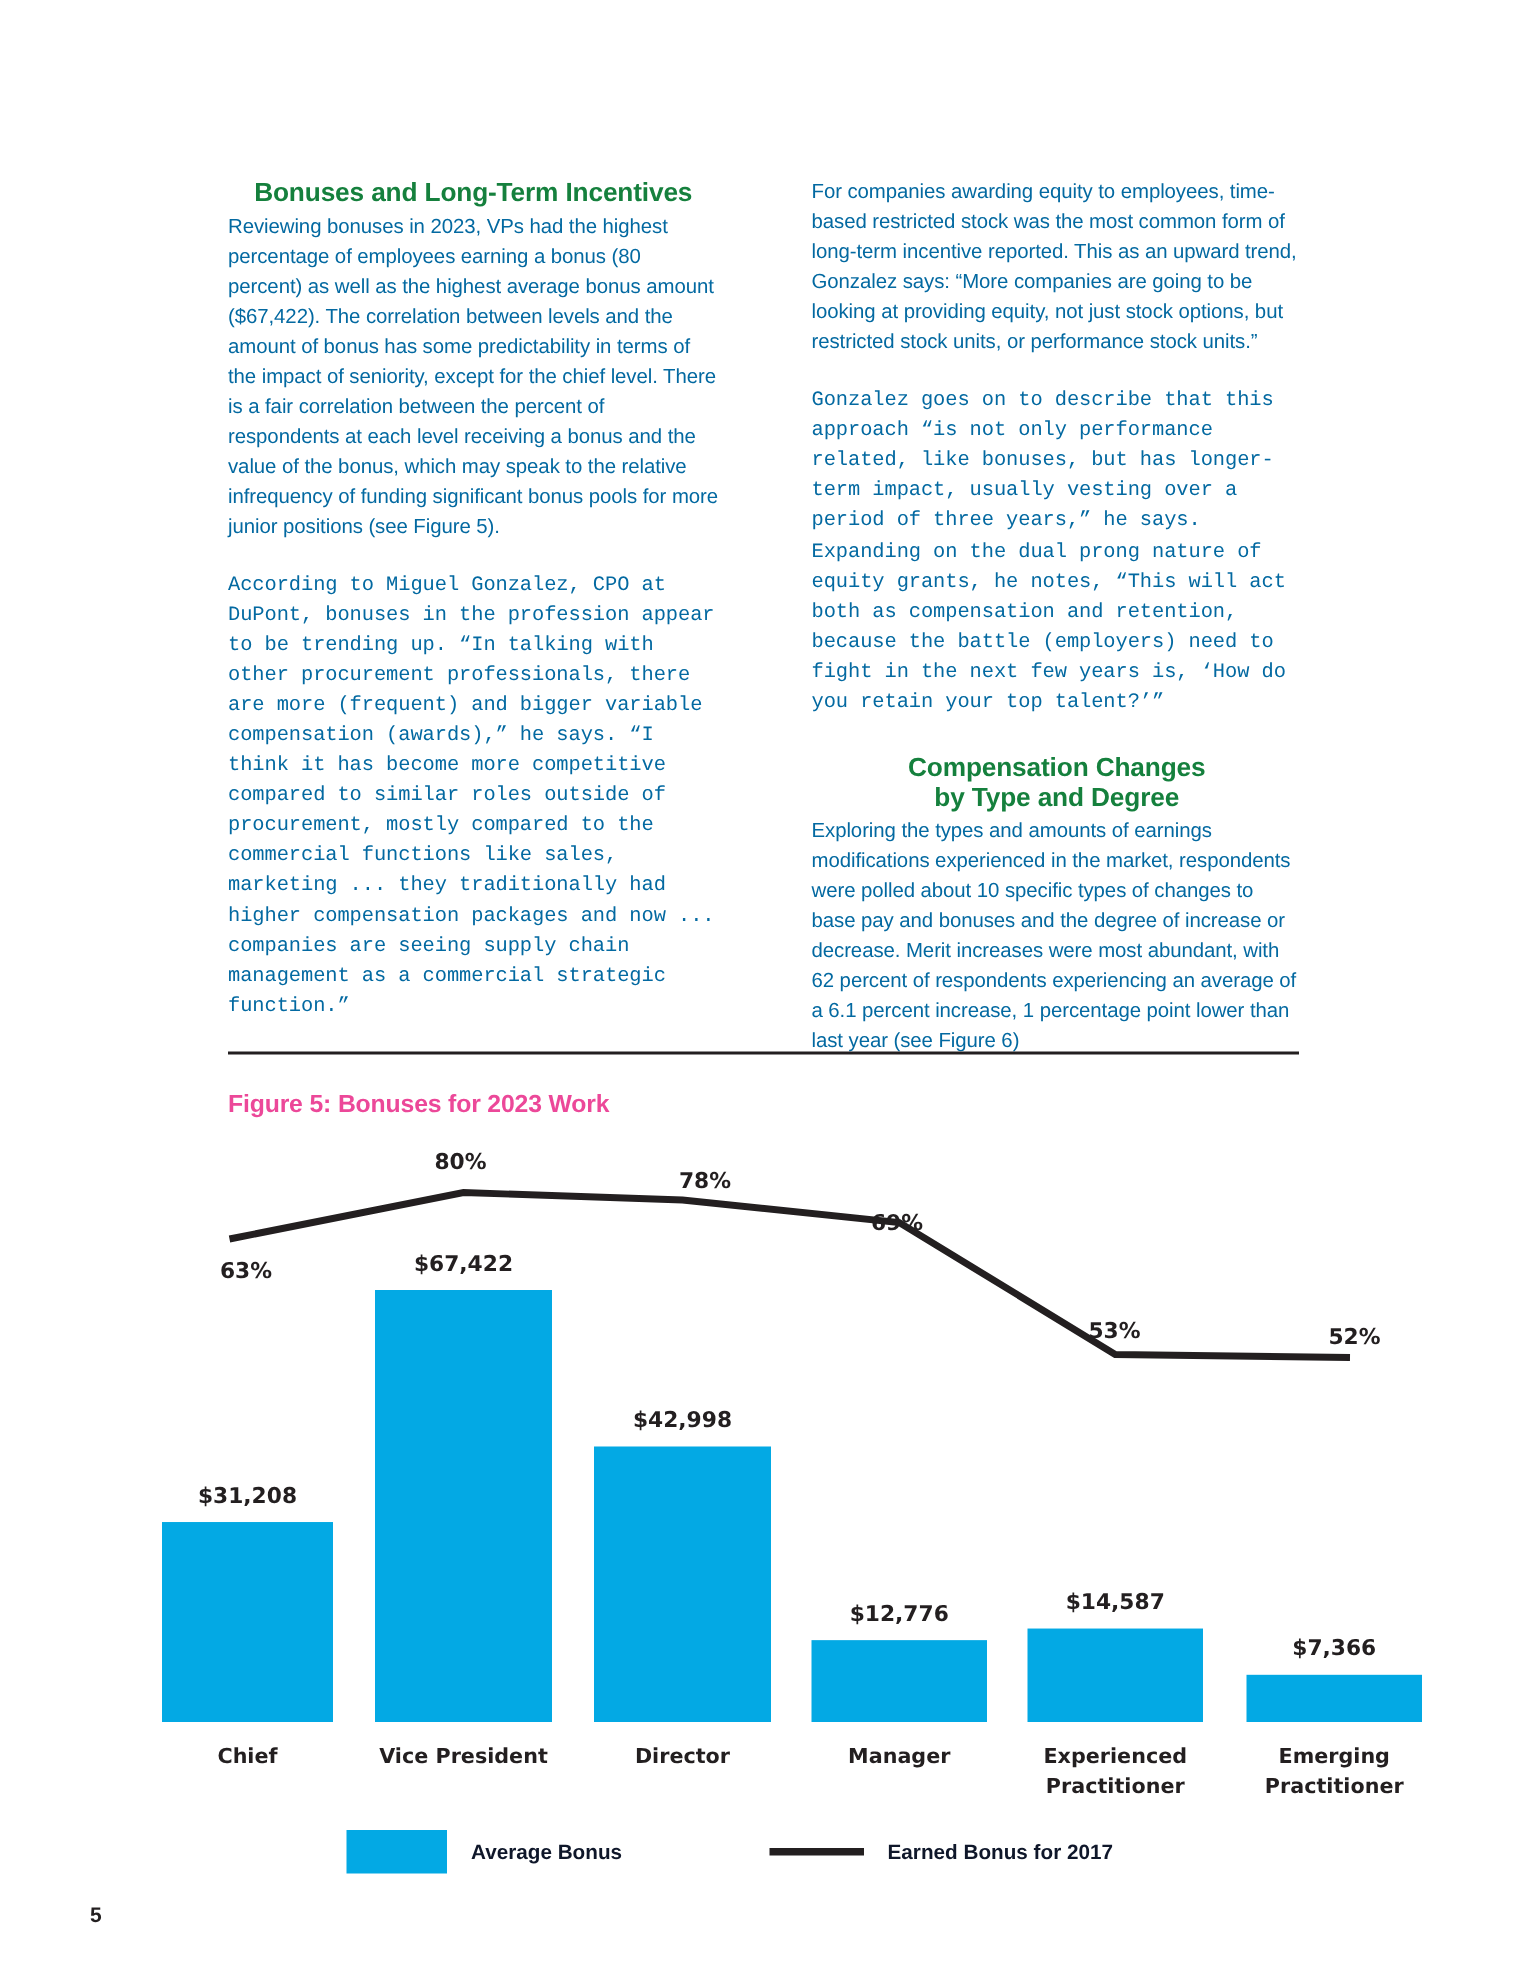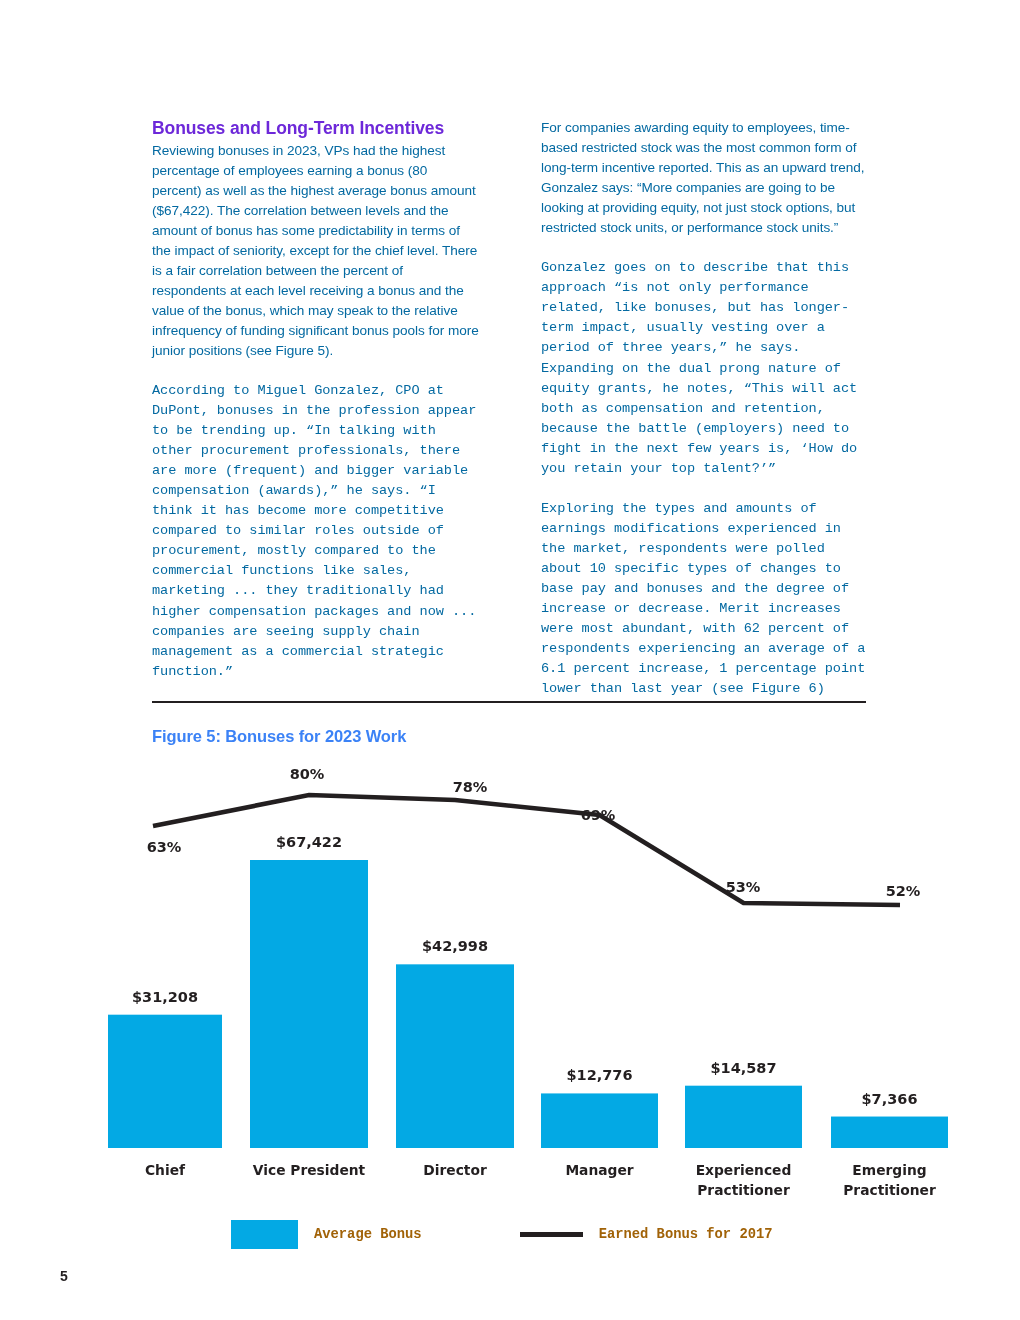"Bonuses and Long-Term Incentives" .heading { color: #6d28d9 -> #15803d; text-align: none -> center }
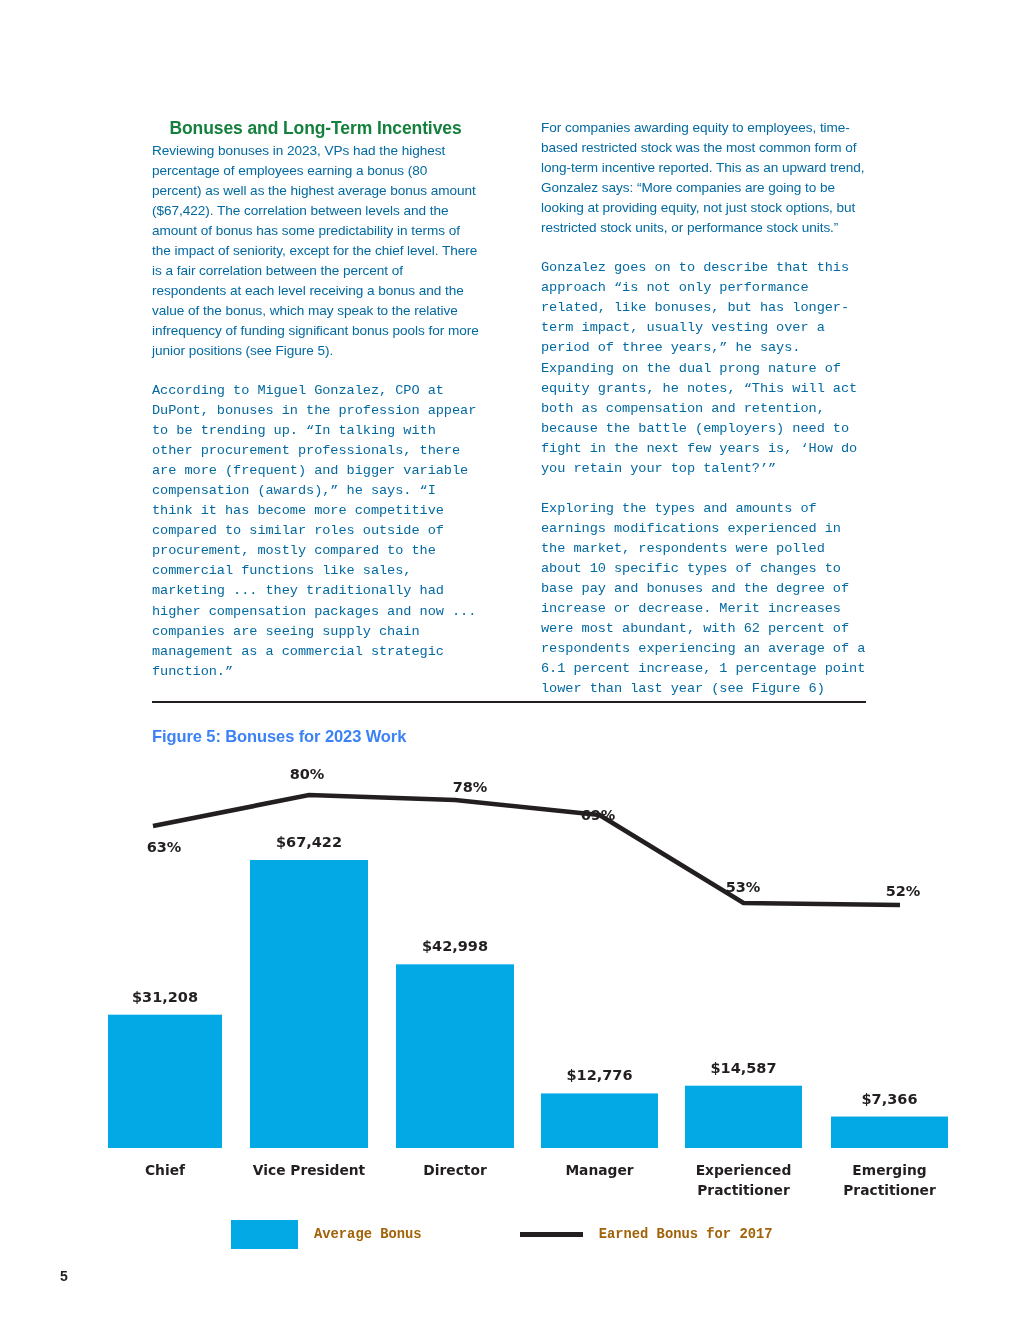"Compensation Changes" h2.heading { html: none -> <h2> <span>Compensation Changes</span><br> <span>by Type and Degree</span> </h2> }
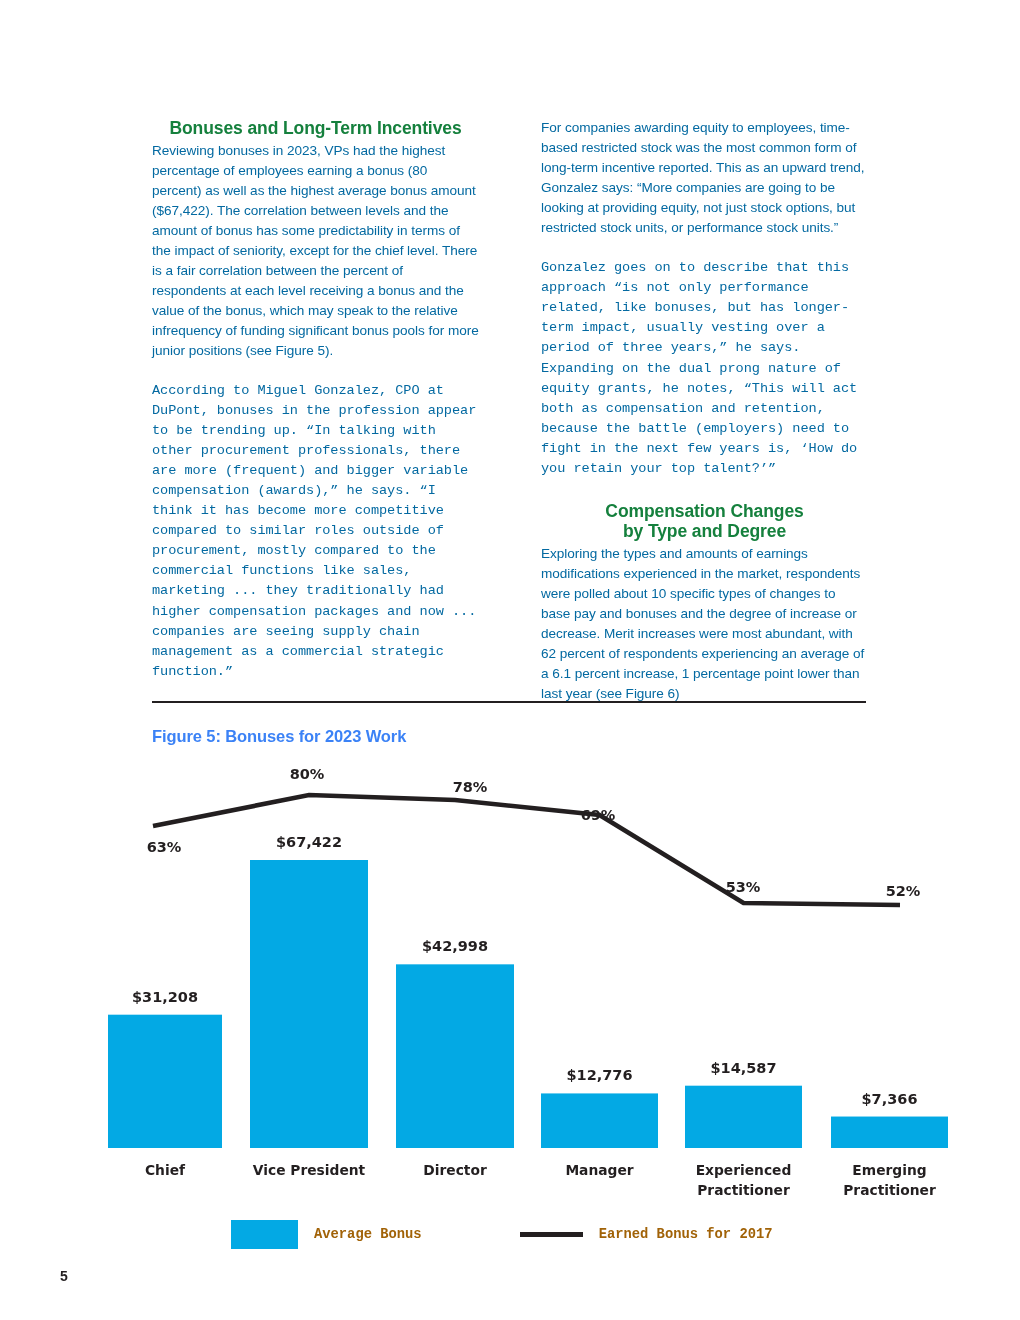"Figure 5: Bonuses for 2023" .figure-title { color: #3b82f6 -> #ec4899 }
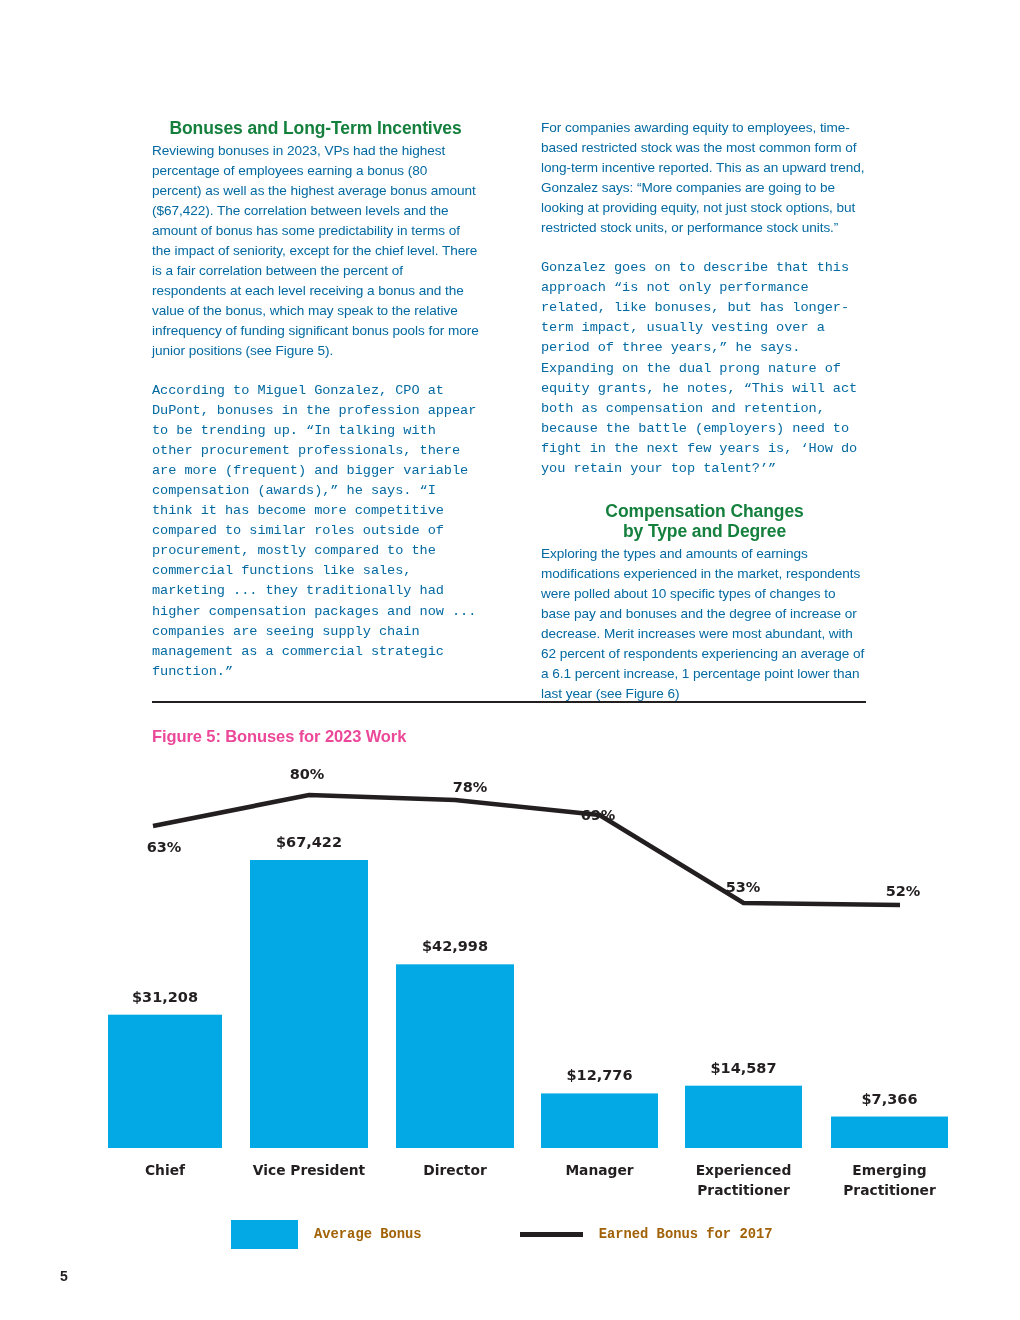"Average Bonus" .legend-label { color: #a16207 -> #0f172a; font-family: Liberation Mono, monospace -> Liberation Sans, sans-serif }
